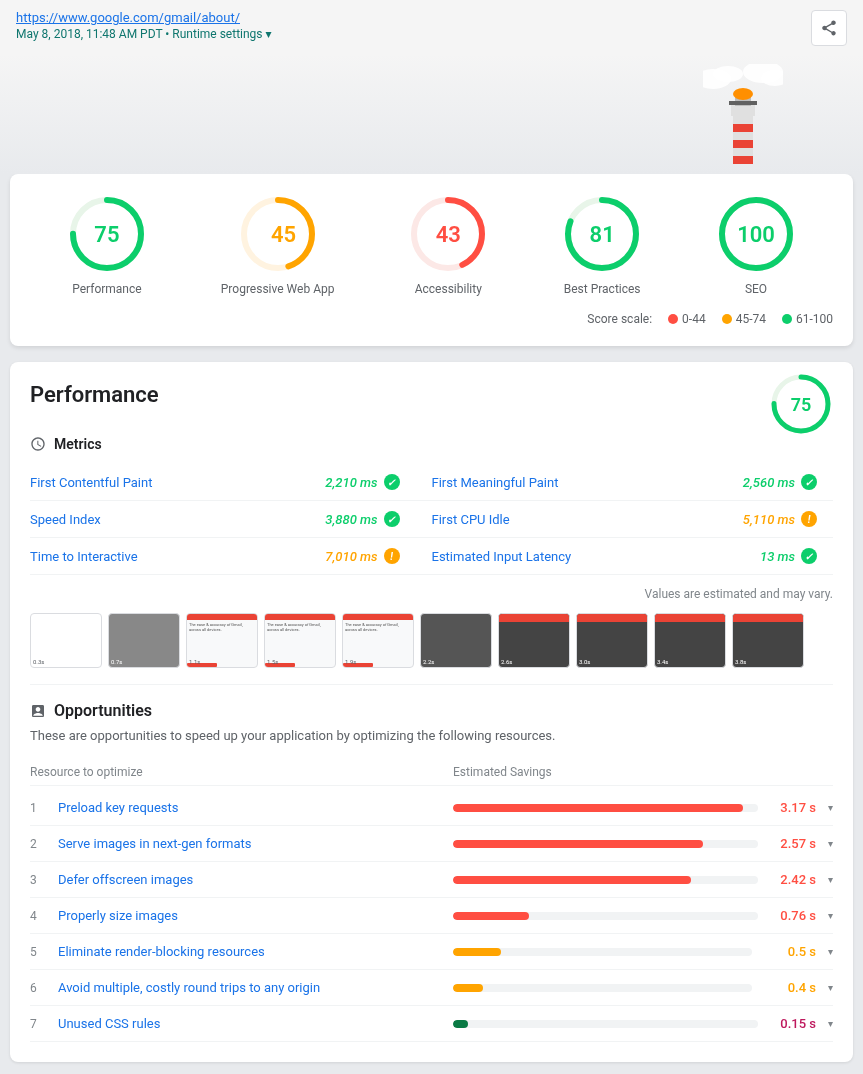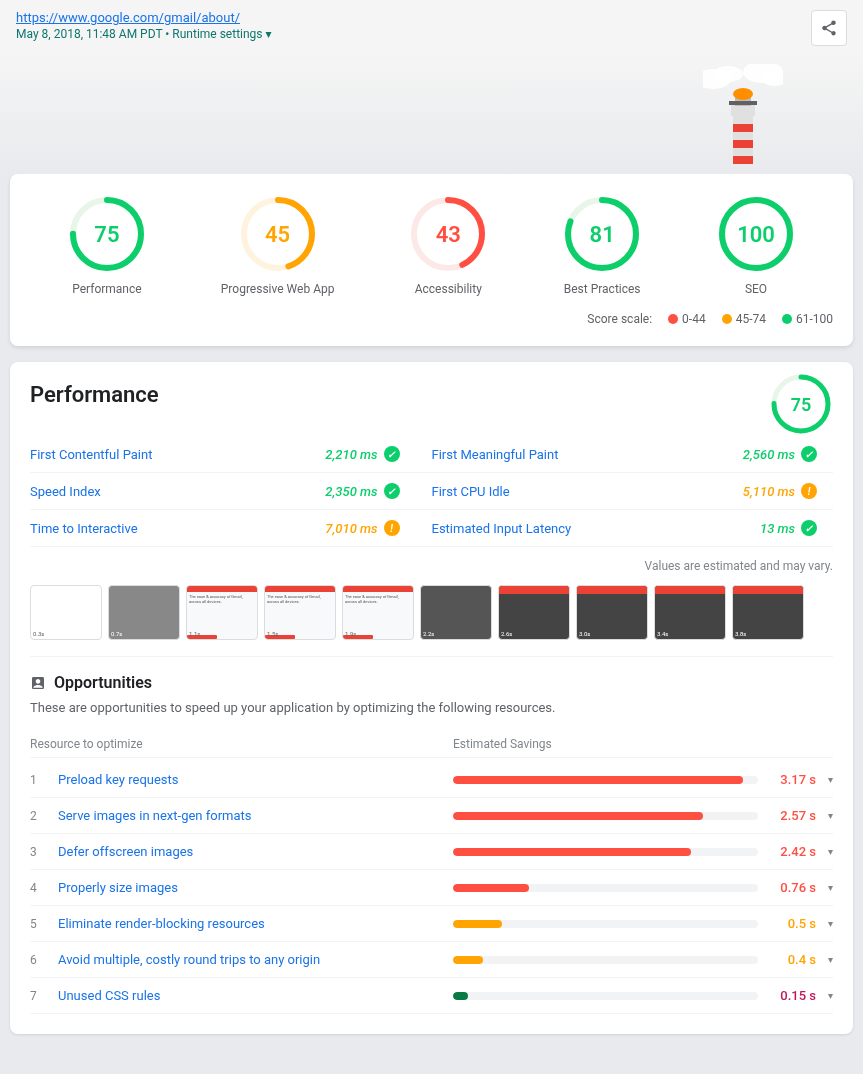"45" .orange { margin-left: none -> 6px }
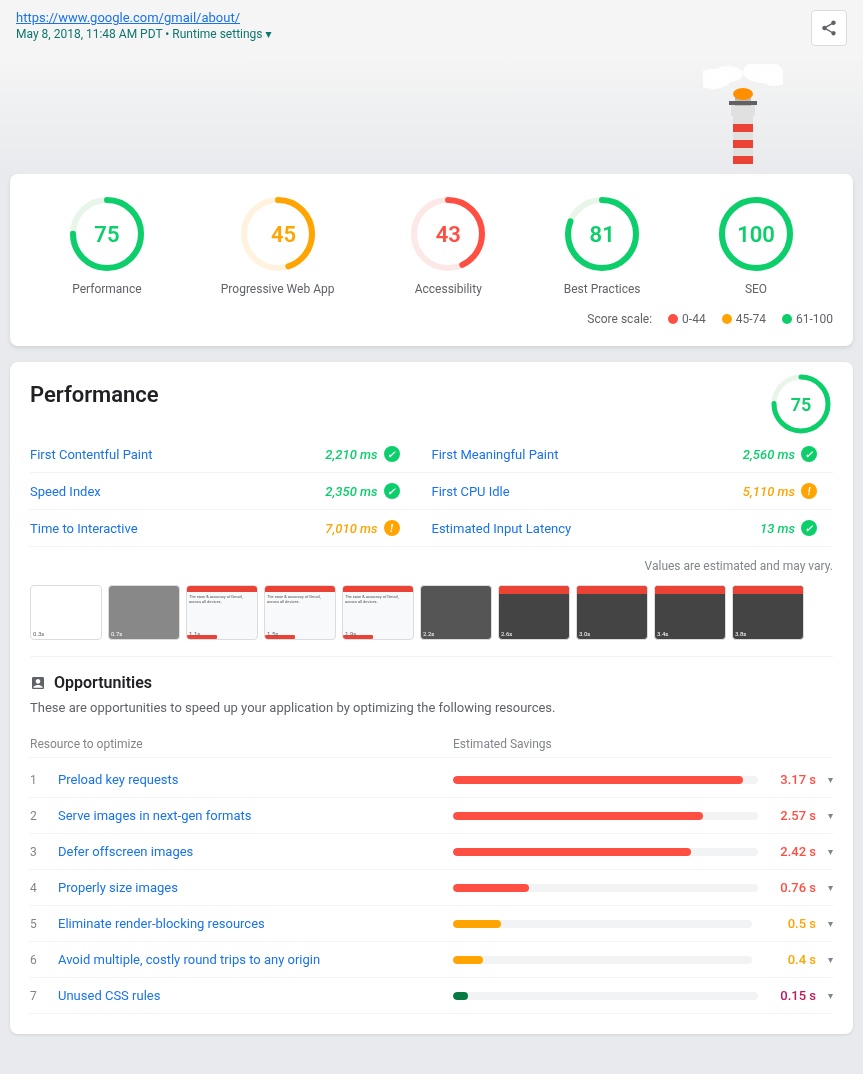"Metrics" div.metrics-header { html: none -> <div> <svg> <path></path> </svg> <span>Metrics</span> </div> }
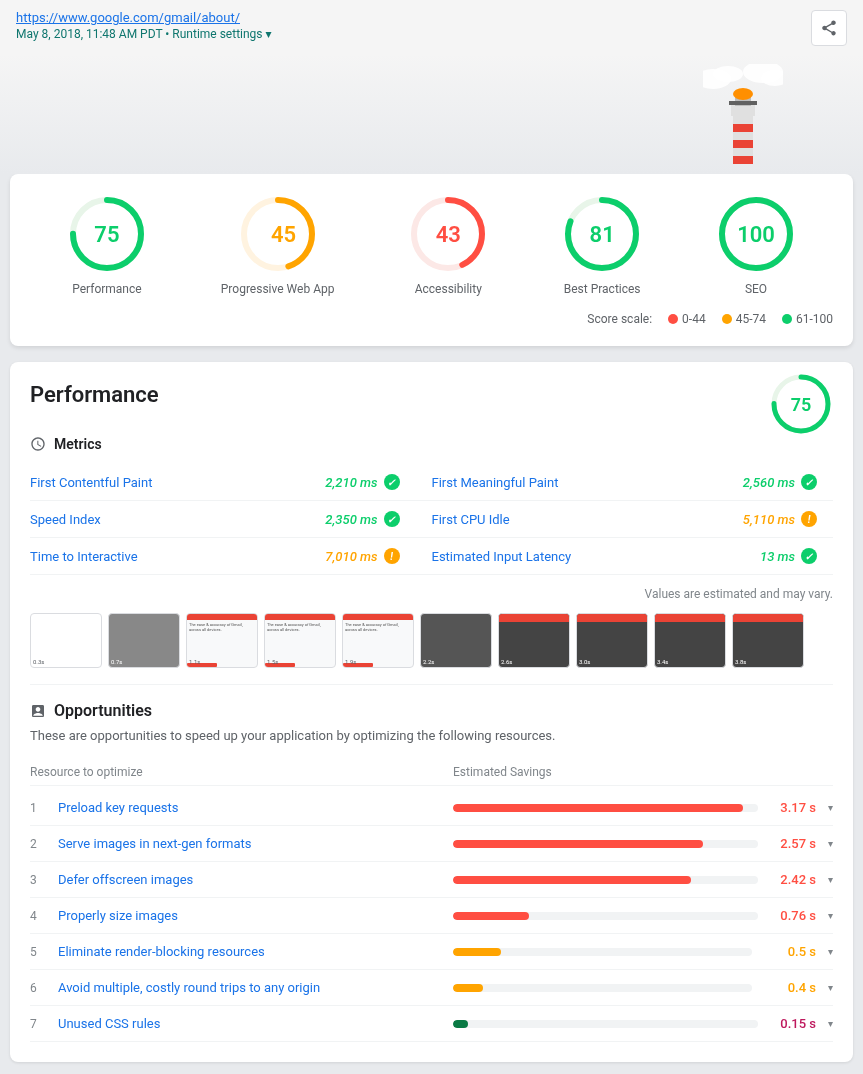"2,350 ms" span.metric-value { text: 2,350 -> 3,880 }
